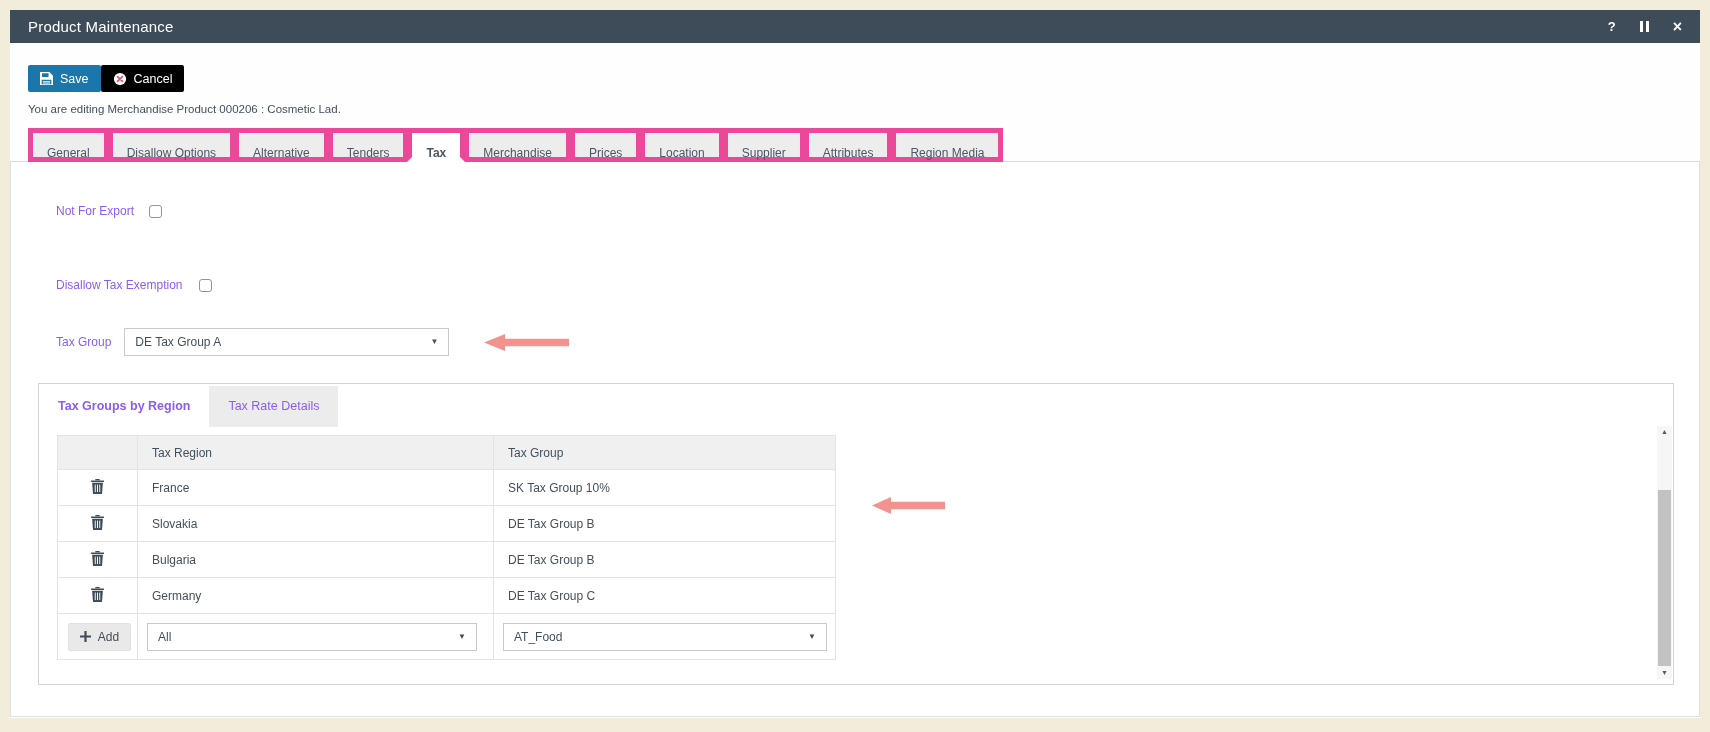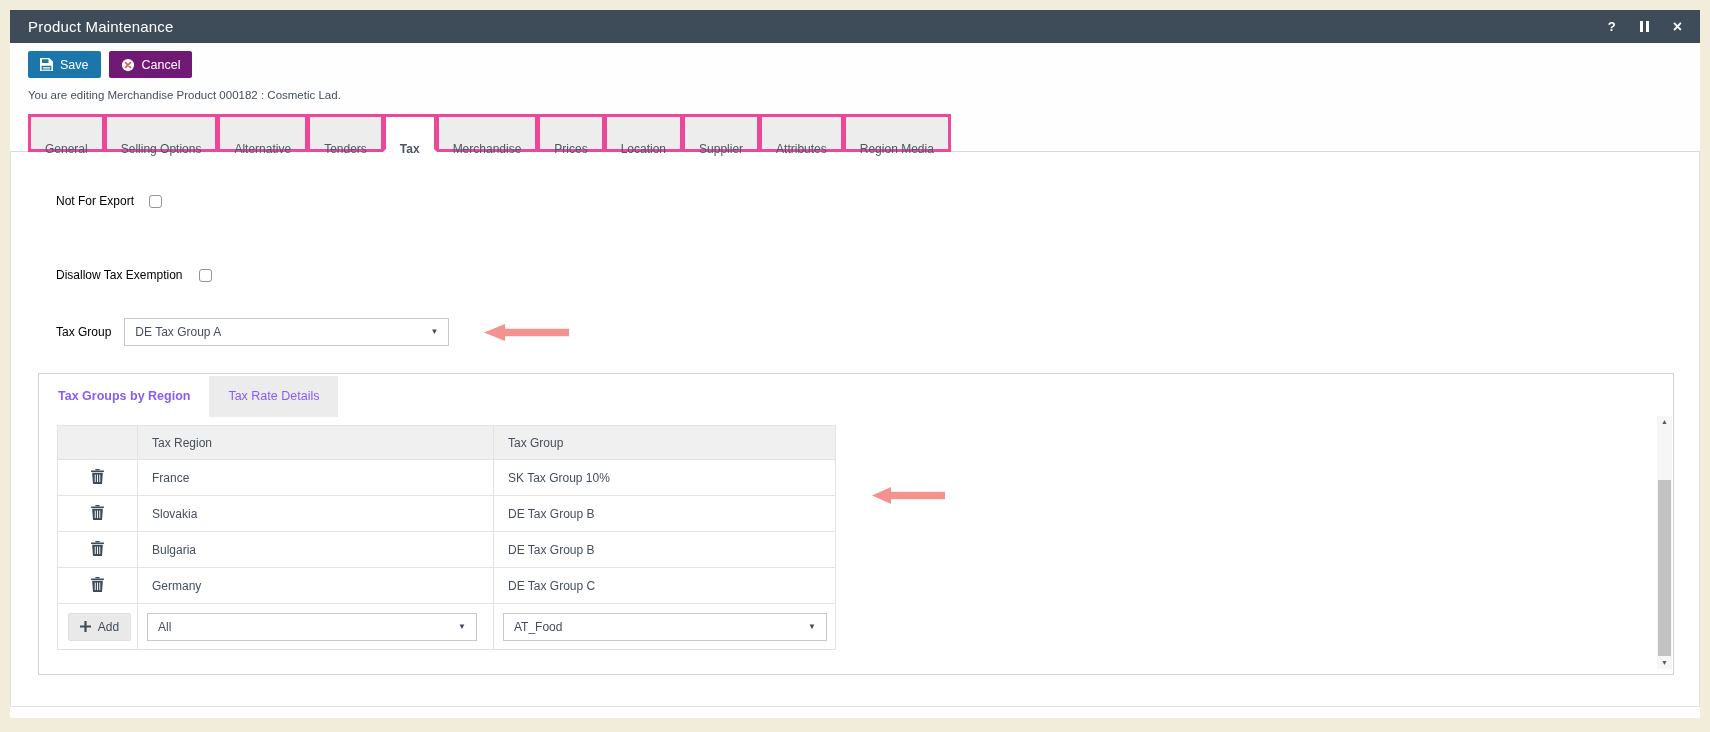"Save" .toolbar { gap: 8px -> none; padding: 8px 0 0 18px -> 22px 0 0 18px }
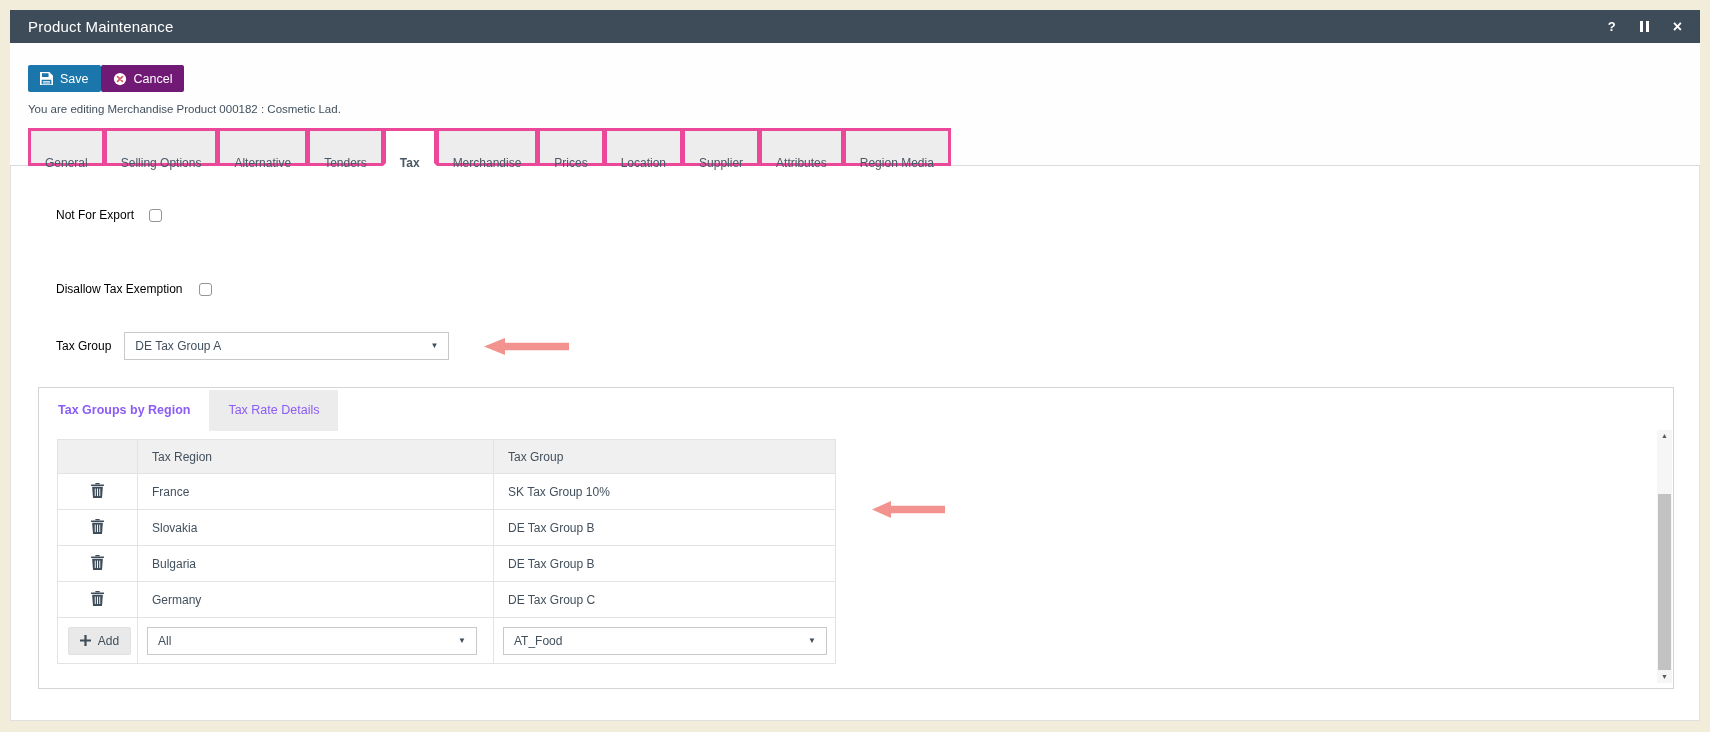"Cancel" .btn-cancel { background: #701a75 -> #000000 }
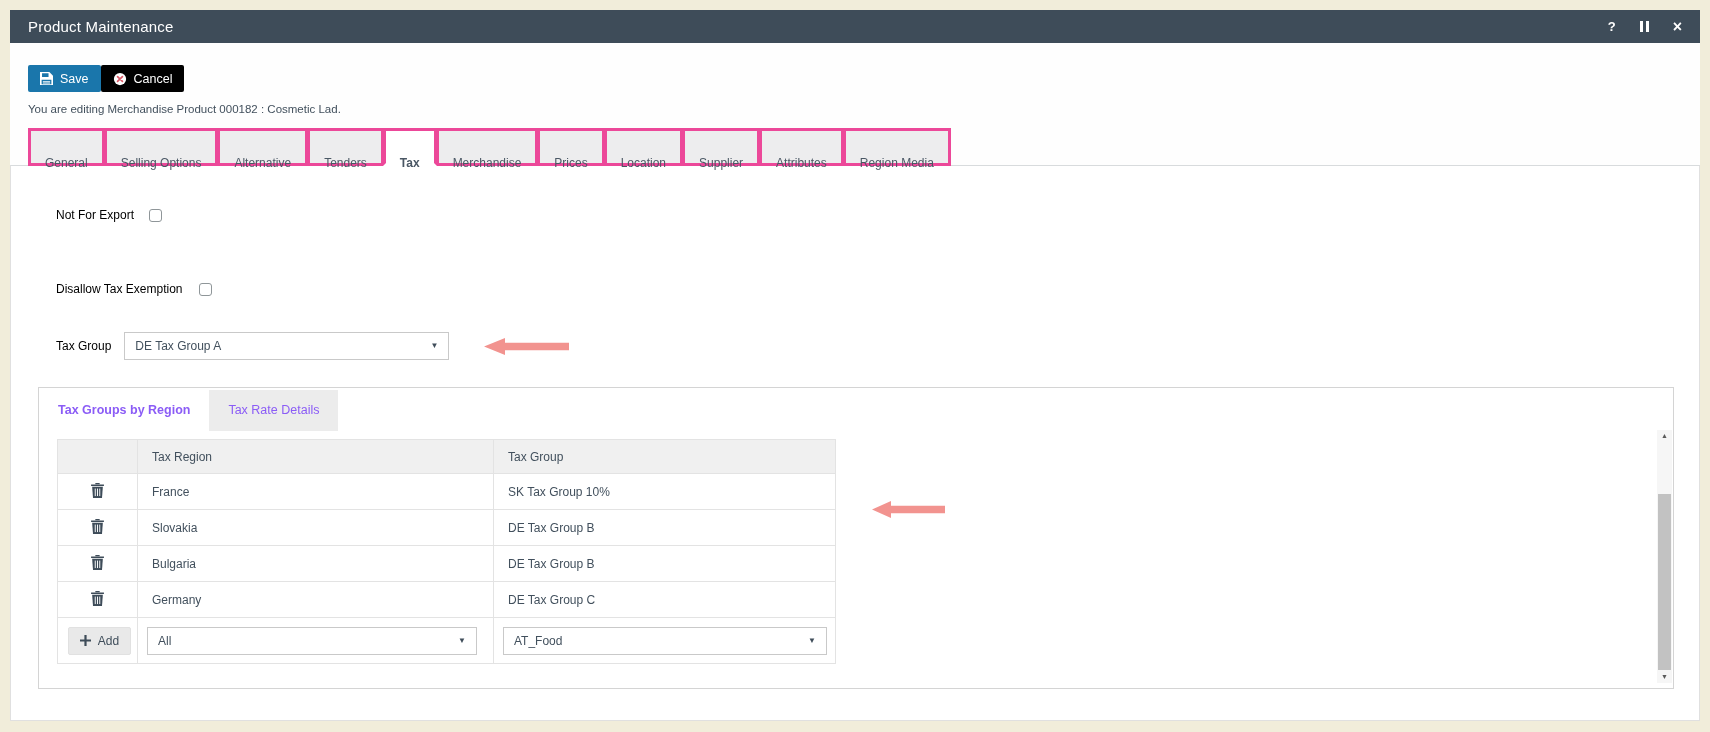"You are editing Merchandise Product" div.notice { text: 000182 -> 000206 }
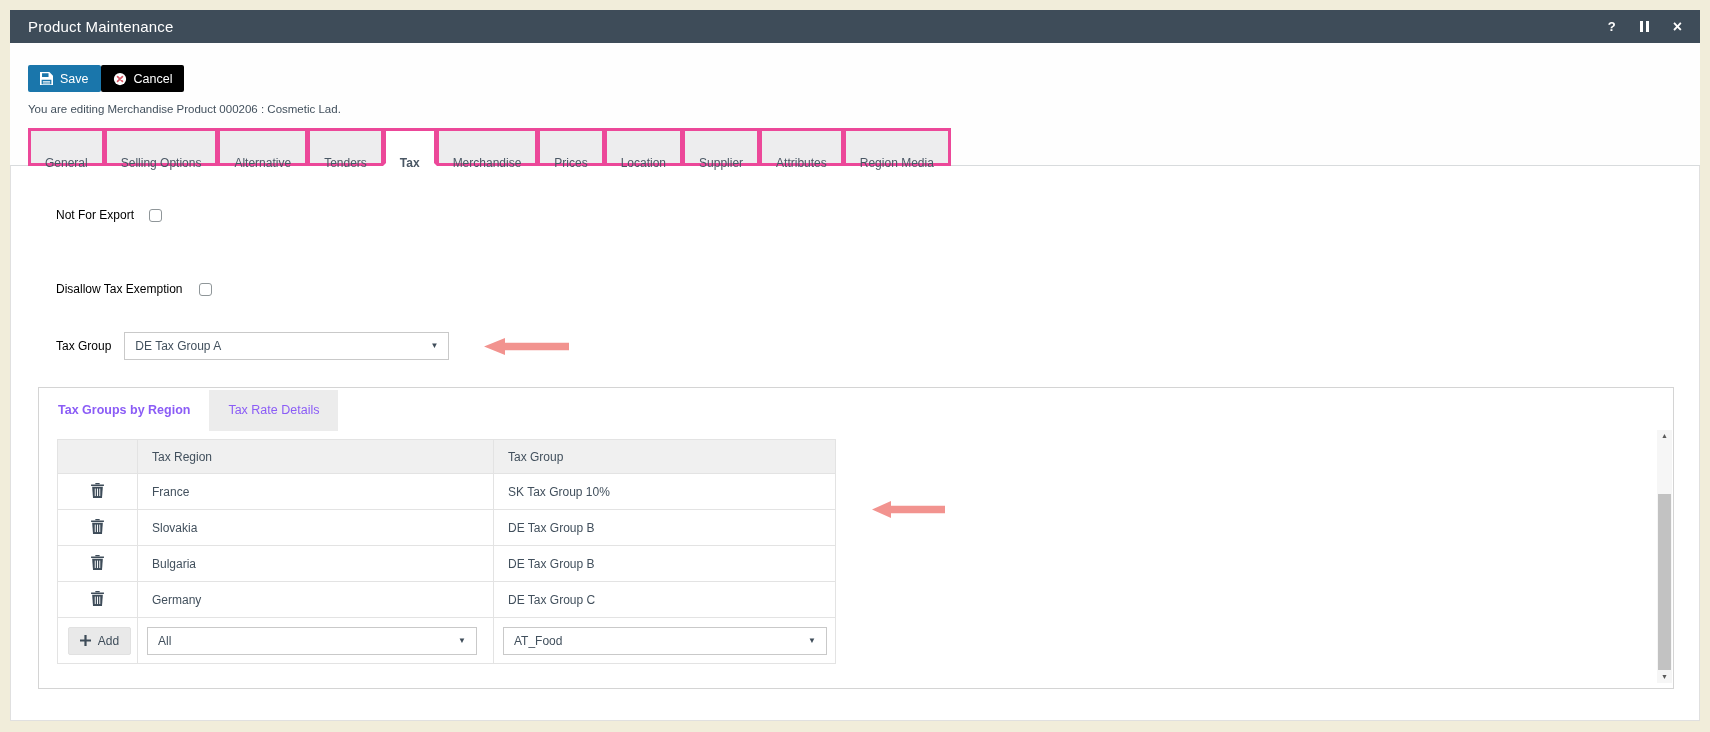"General" .tab { border: 3px solid #ec4899 -> 5px solid #ec4899; padding: 16px 14px -> 4px 14px }
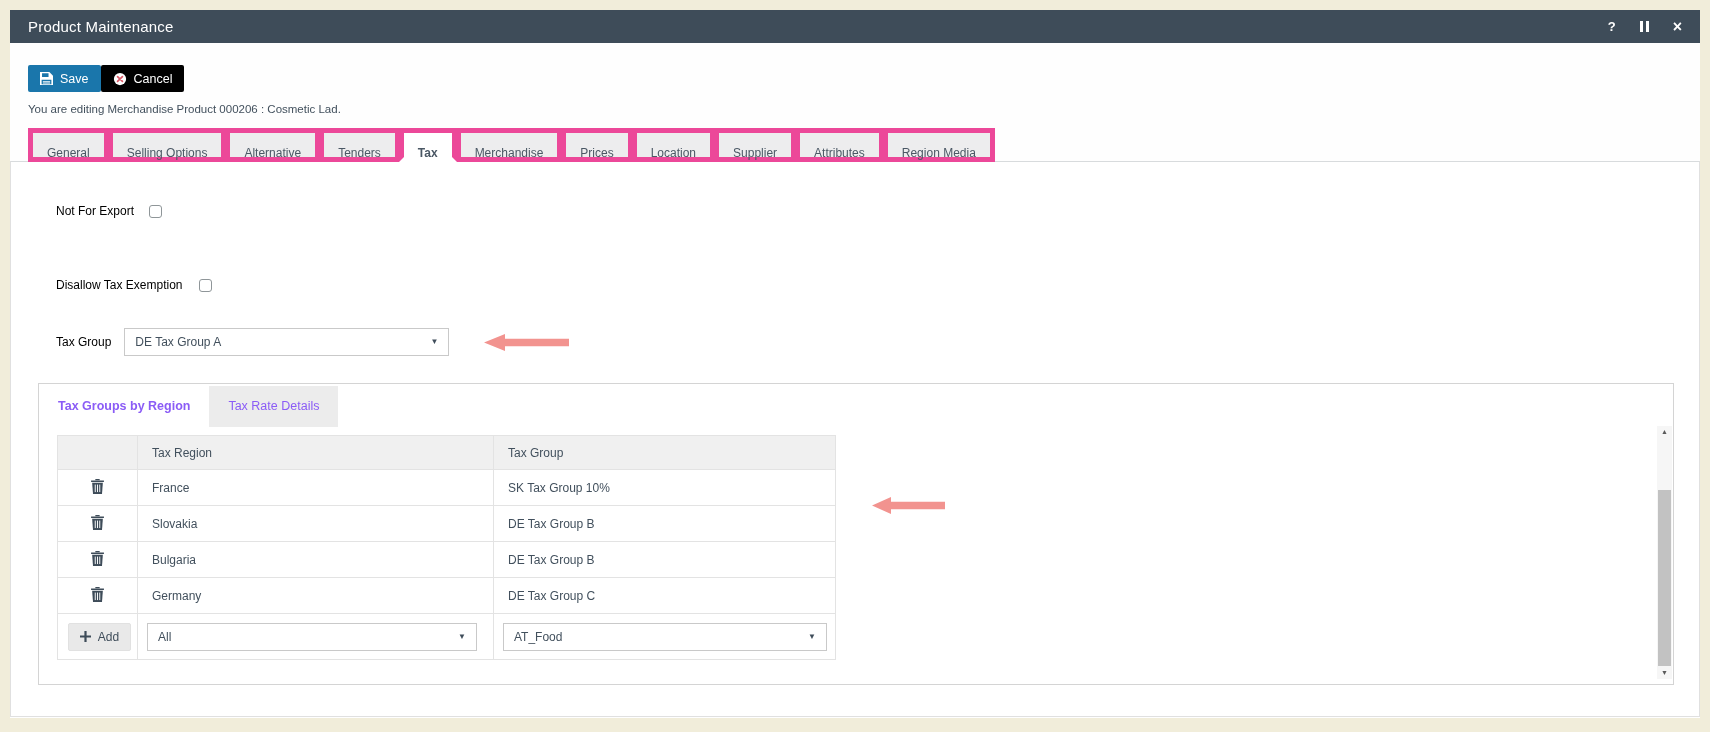"Selling Options" div.tab { text: Selling -> Disallow }
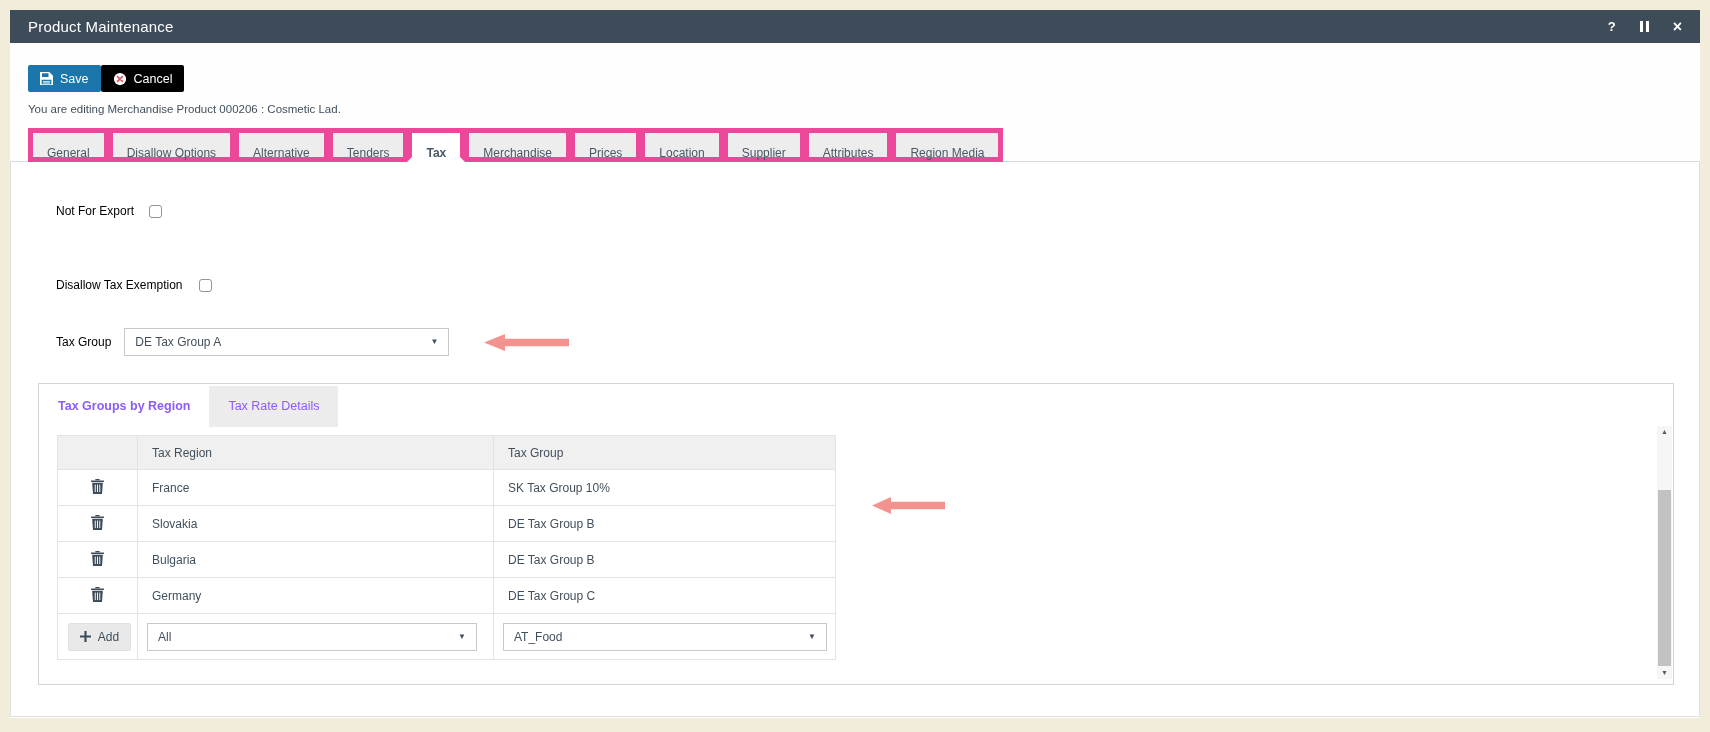"Not For Export" .field-label { color: #000000 -> #8b5cf6 }
